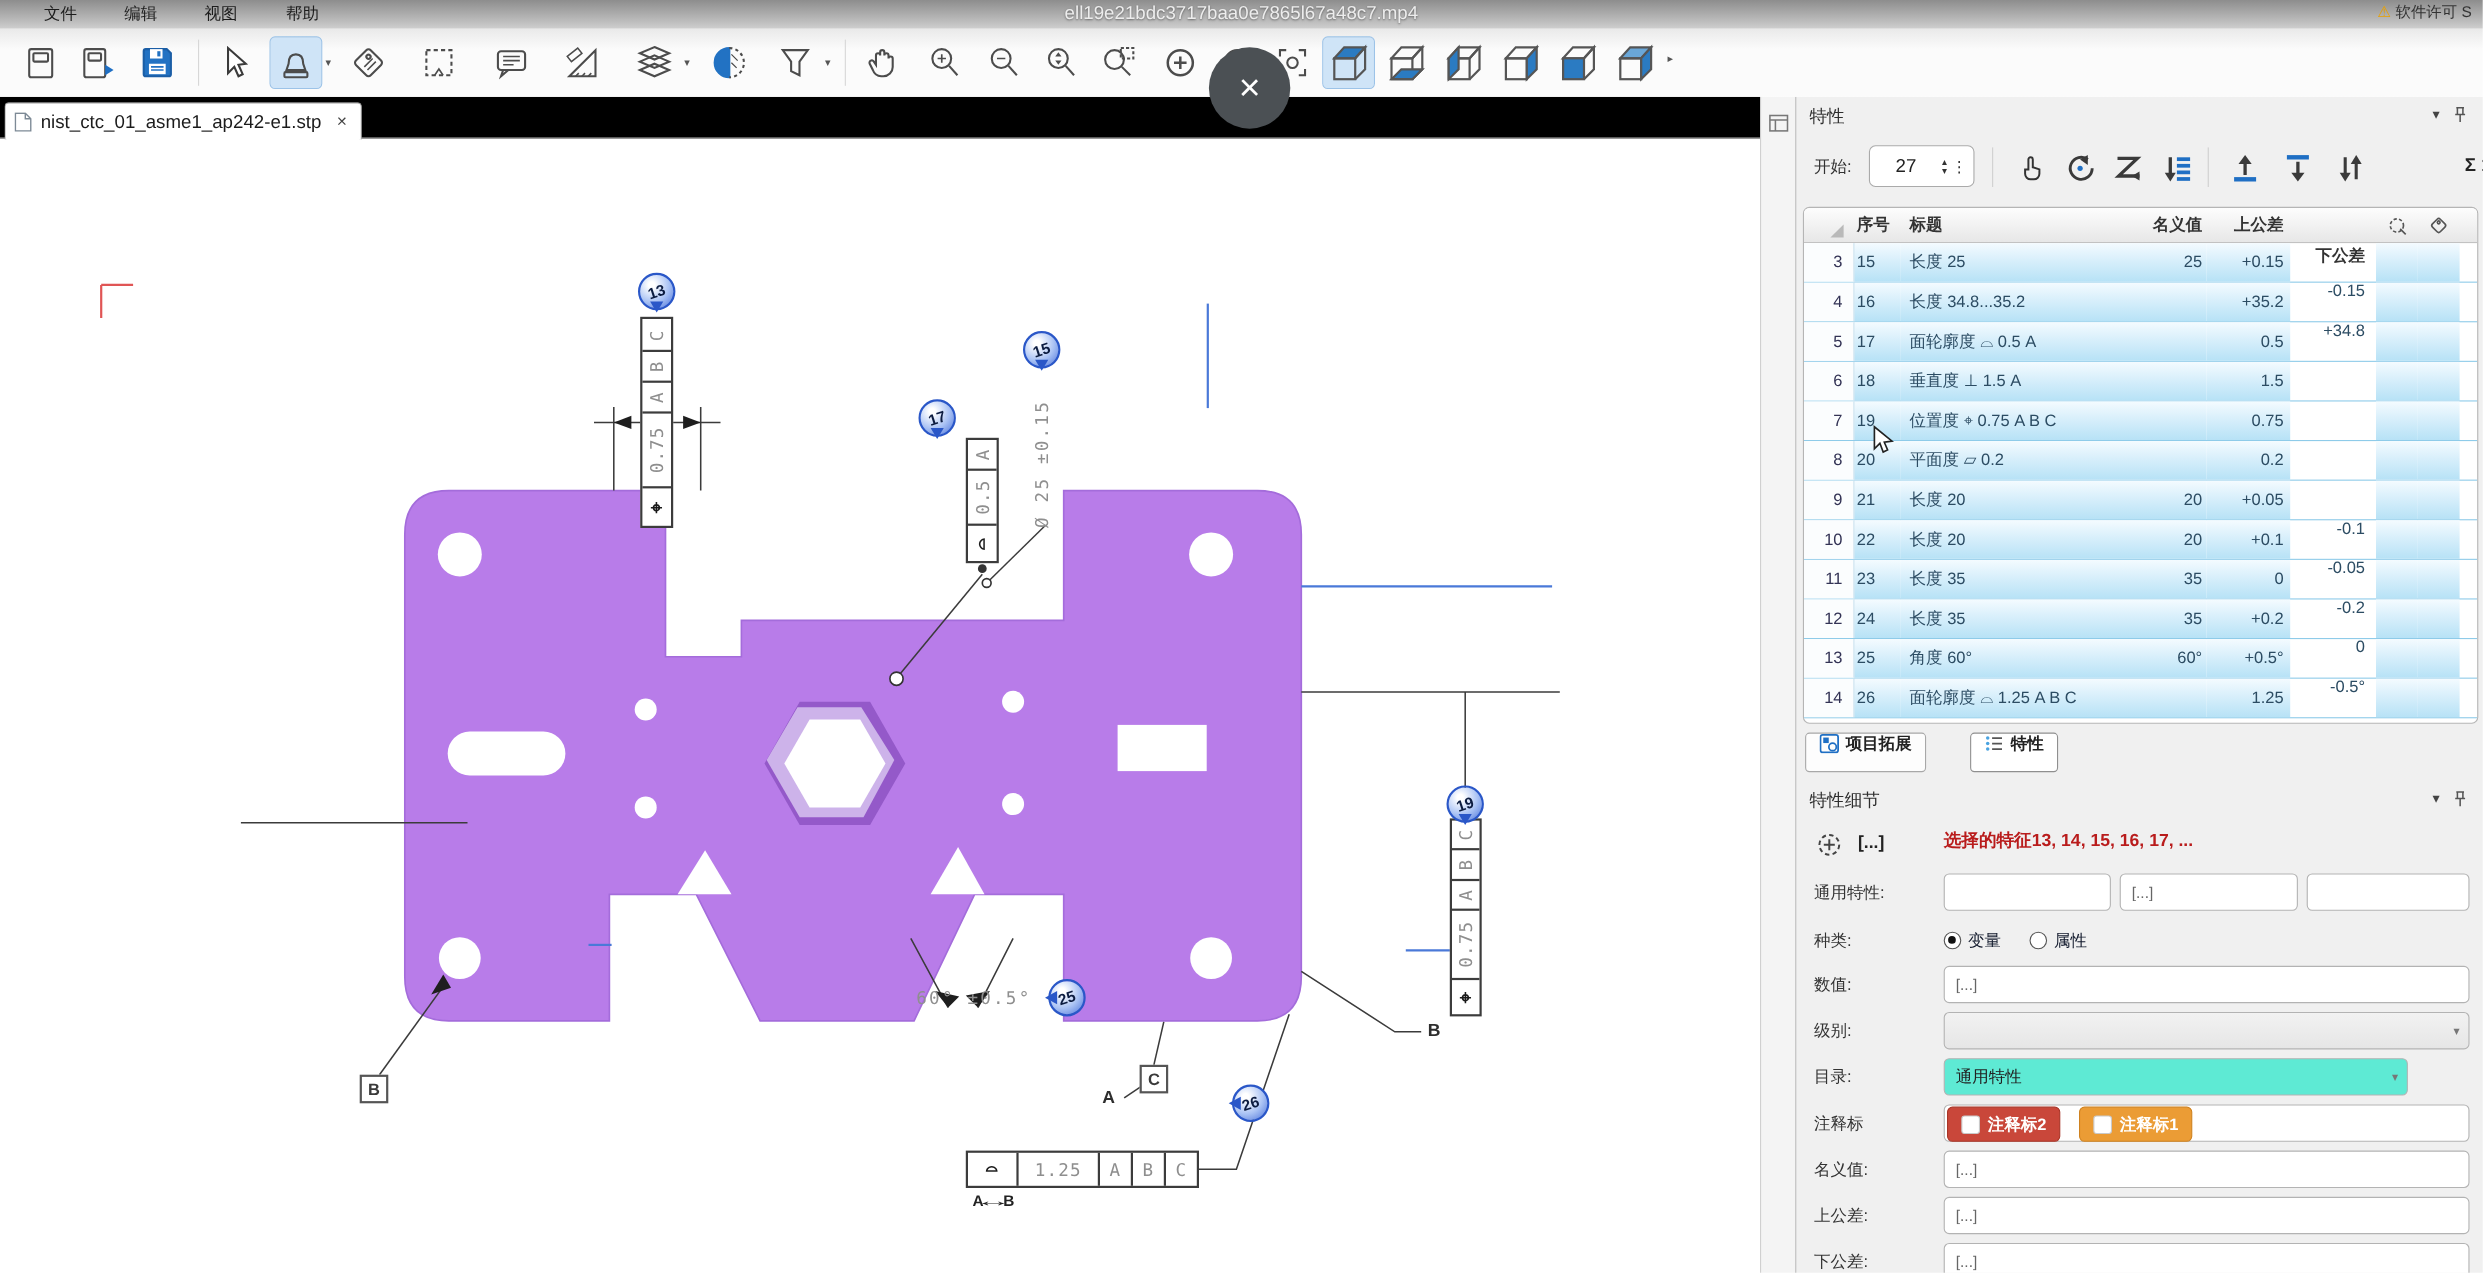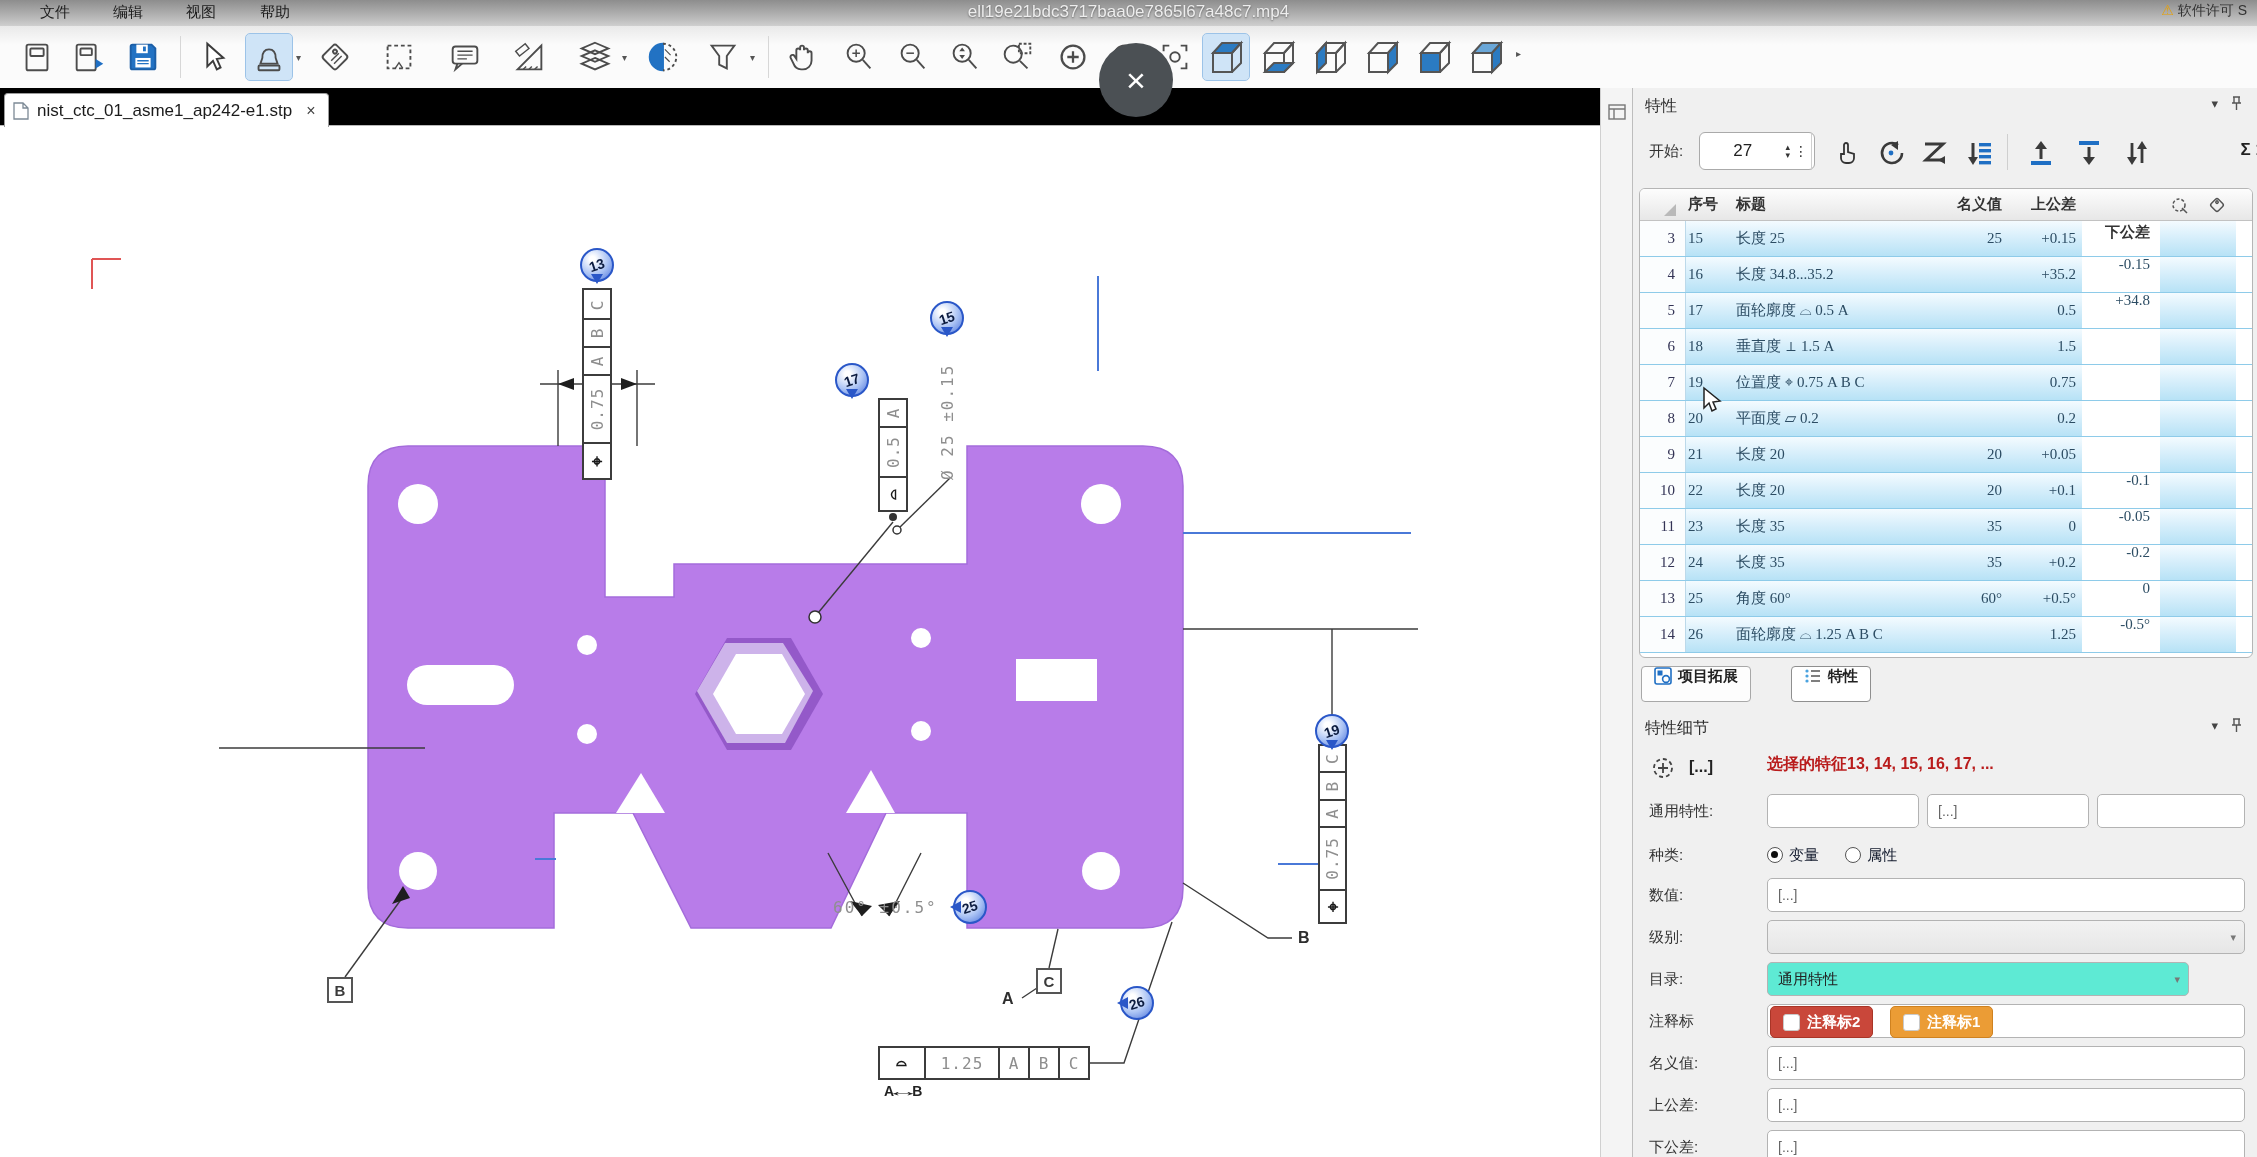"27" #spinner { width: 116px -> 96px }
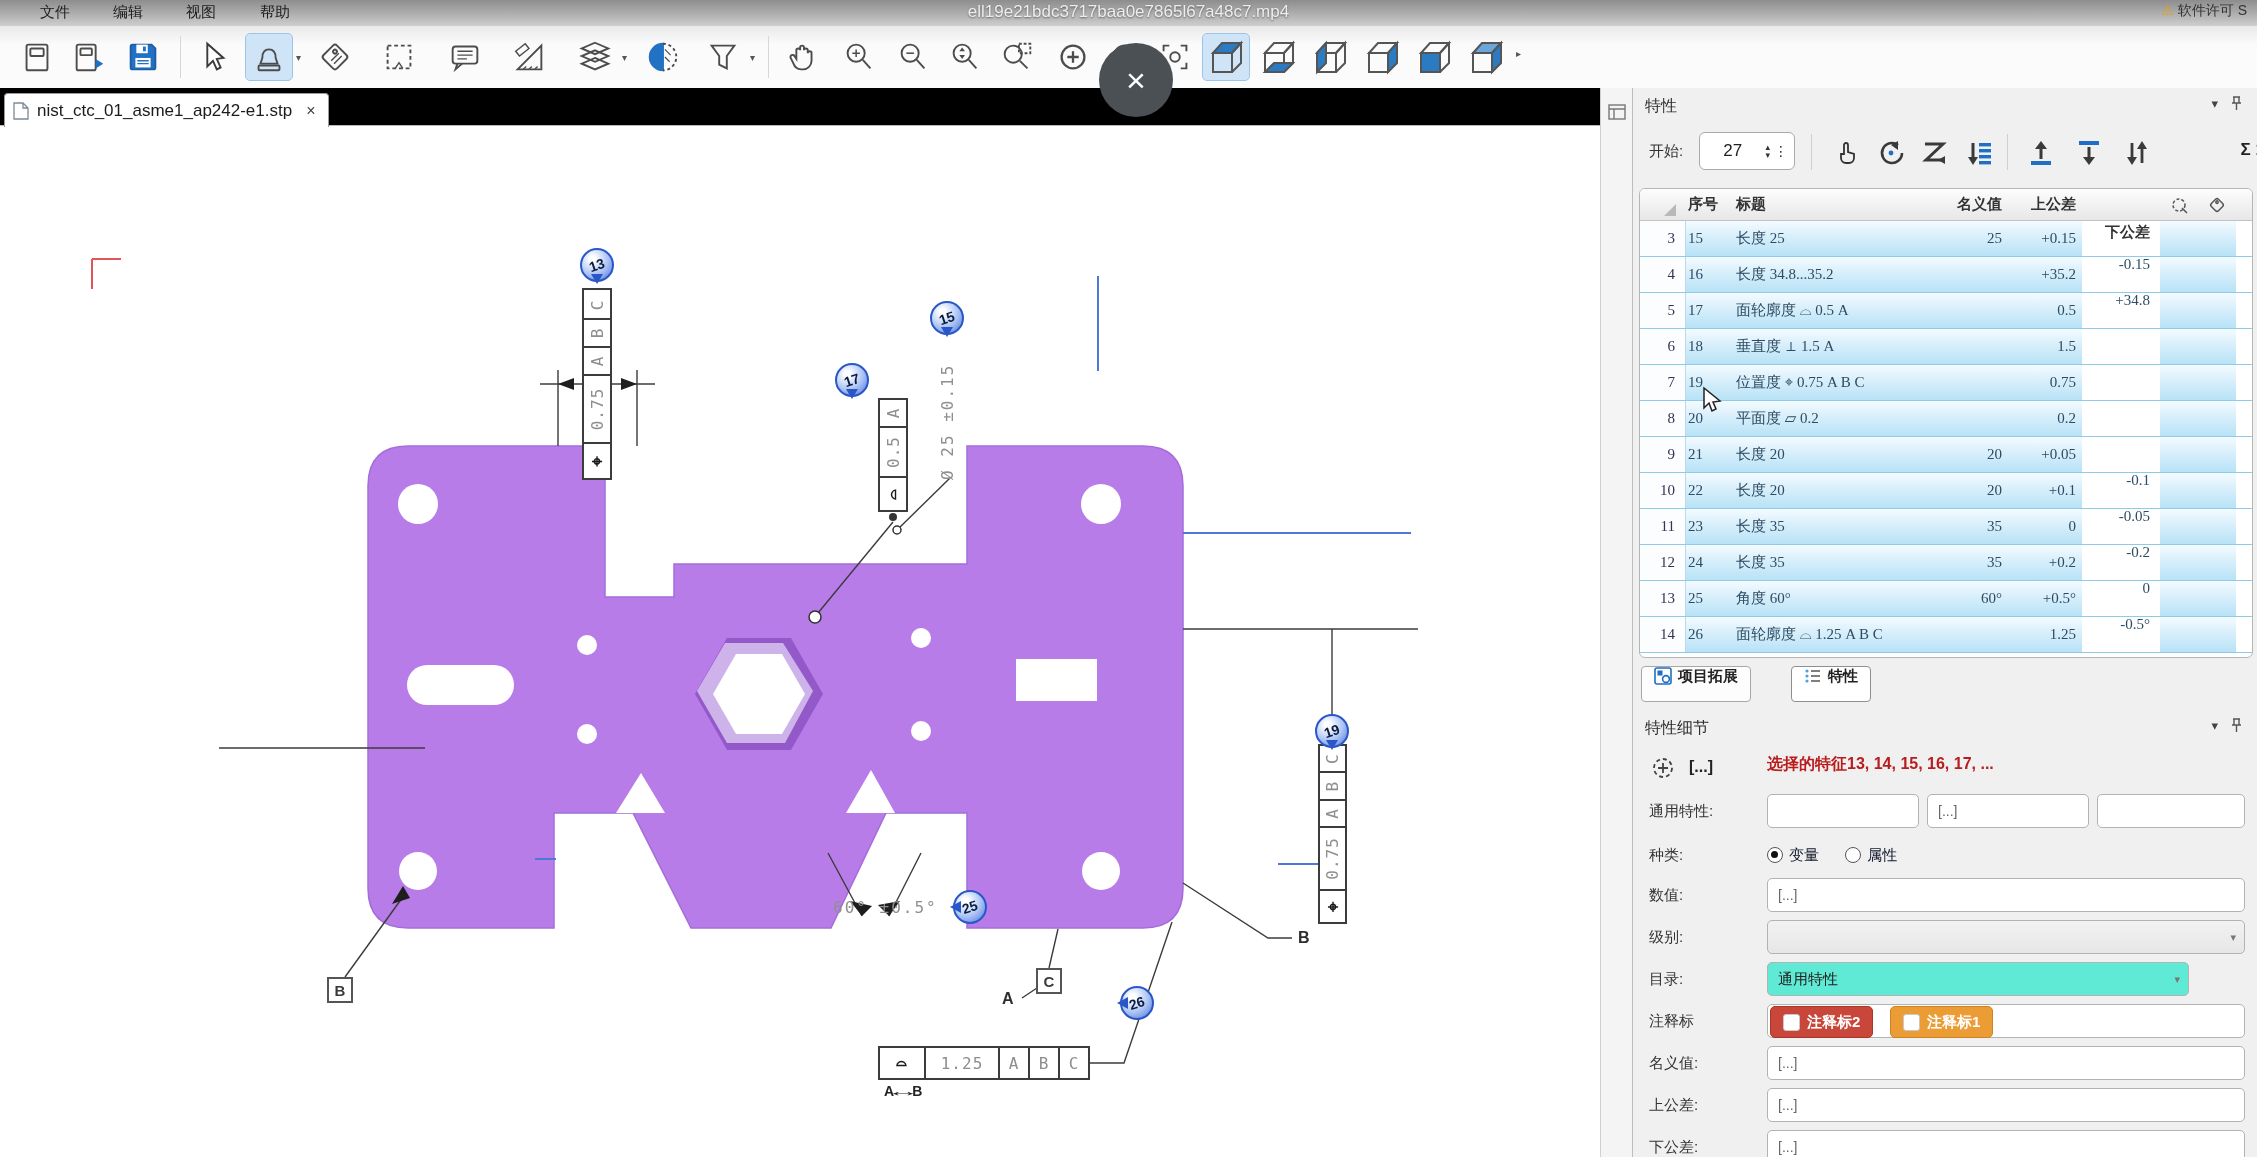"序号" #tablewrap { font-family: Liberation Serif, serif -> none }
